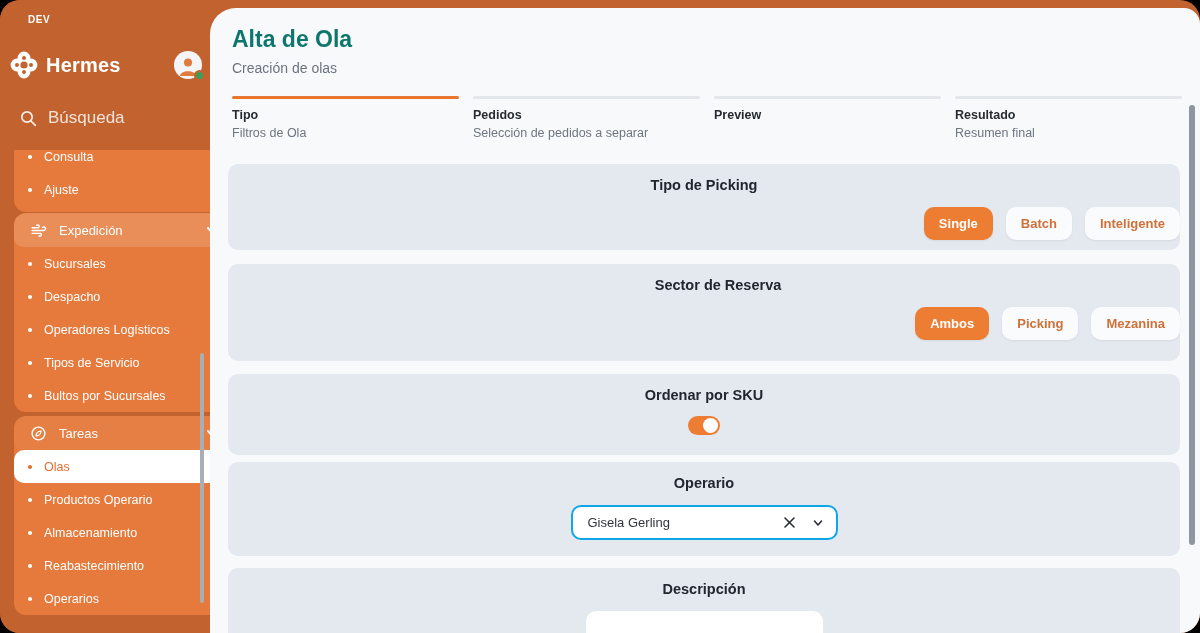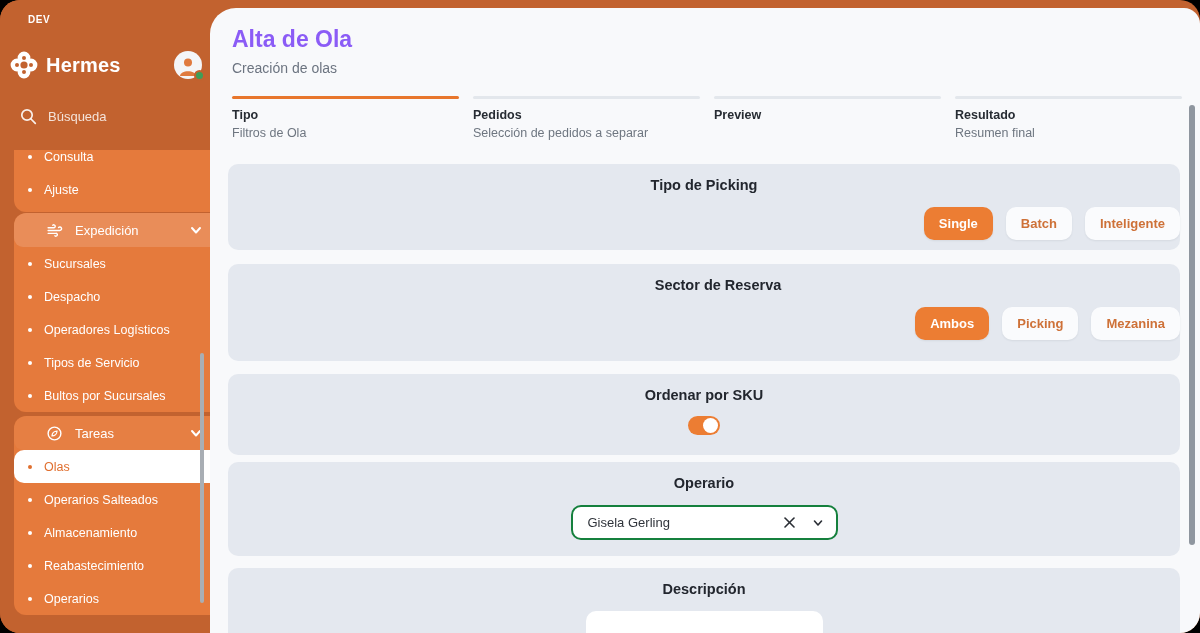"Alta de Ola" .page-title { color: #8b5cf6 -> #0f766e }
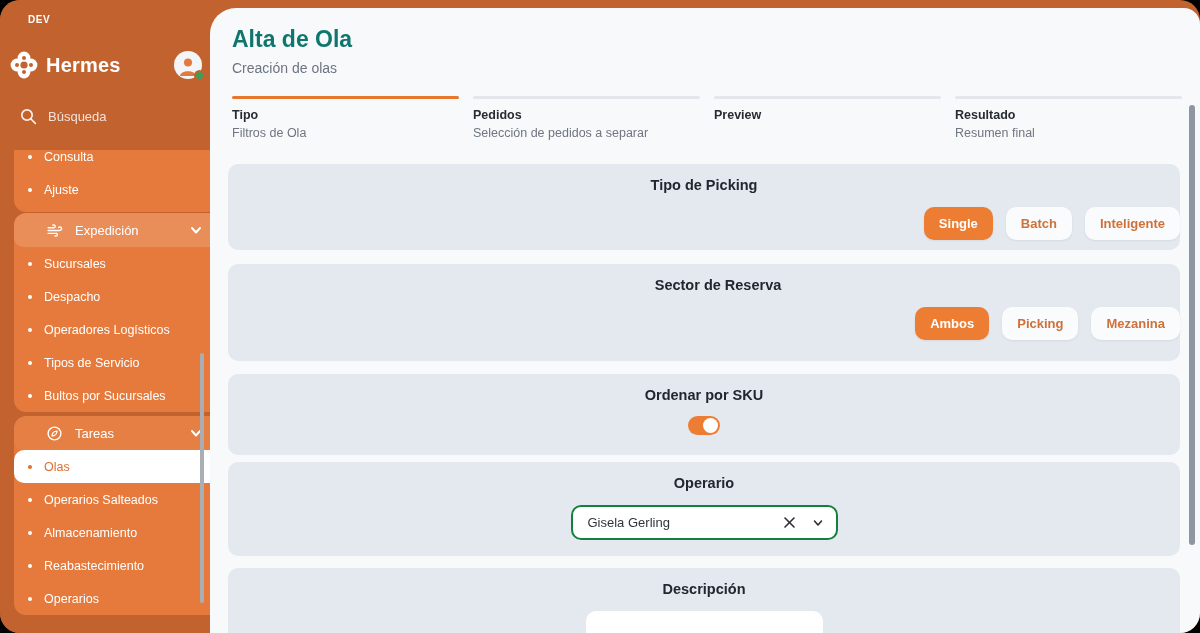"Búsqueda" .search-label { font-size: 13px -> 17px }
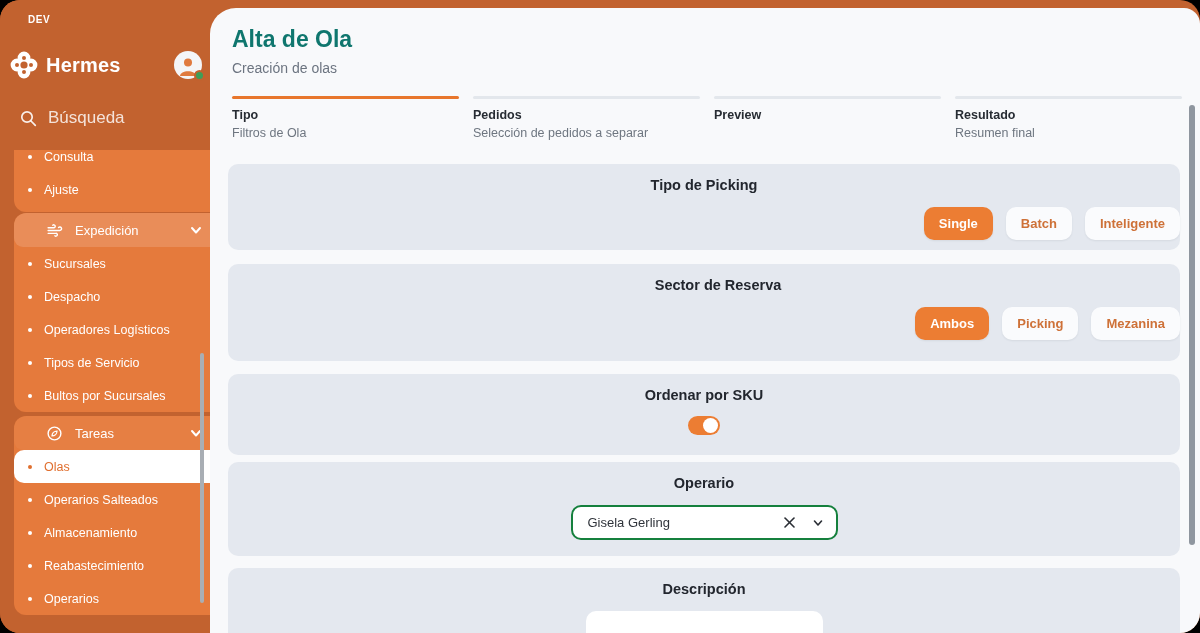"Expedición" .group-header { padding: 0 32px -> 0 16px }
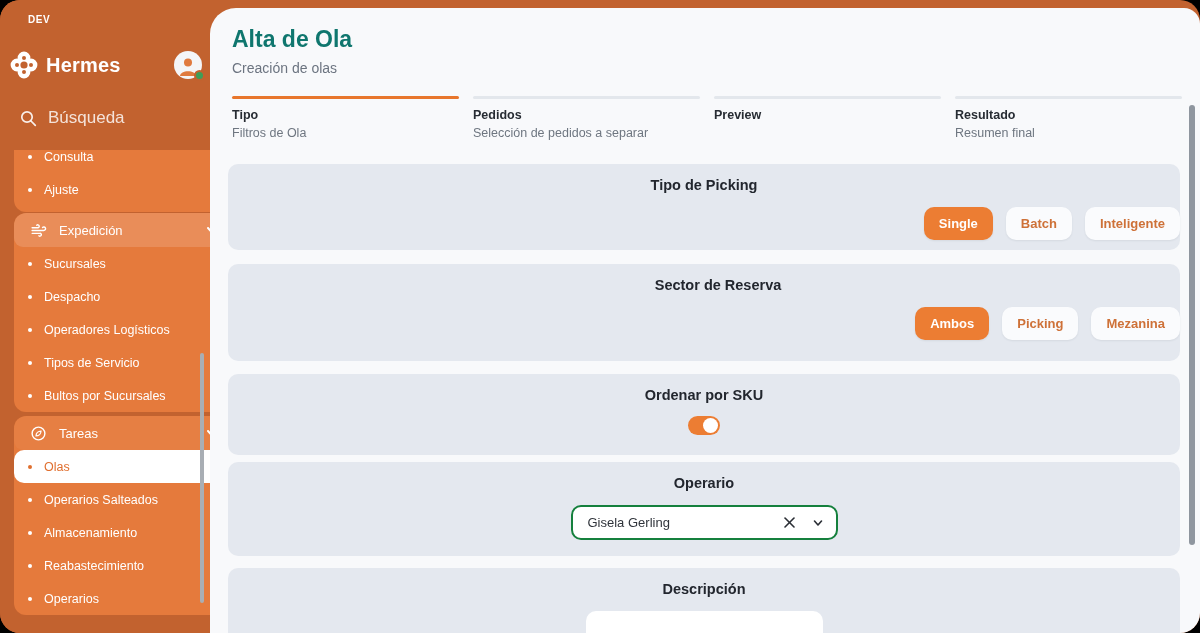"Operarios Salteados" span { text: Operarios Salteados -> Productos Operario }
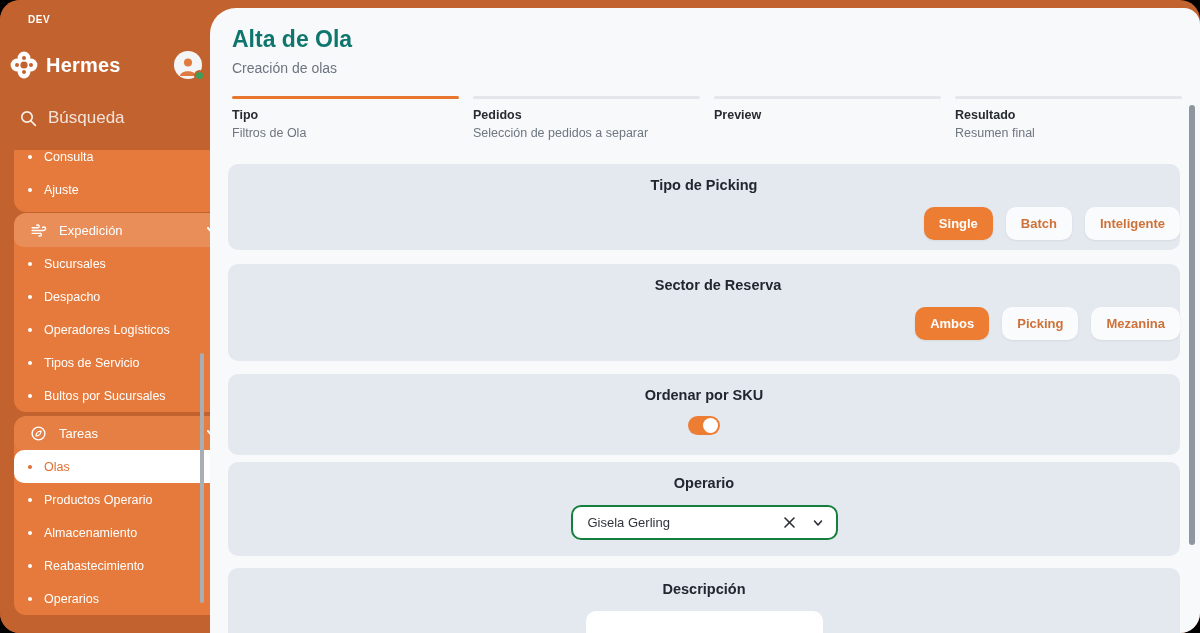"Gisela Gerling" .select-box { border: 2px solid #15803d -> 2px solid #0ea5e9 }
